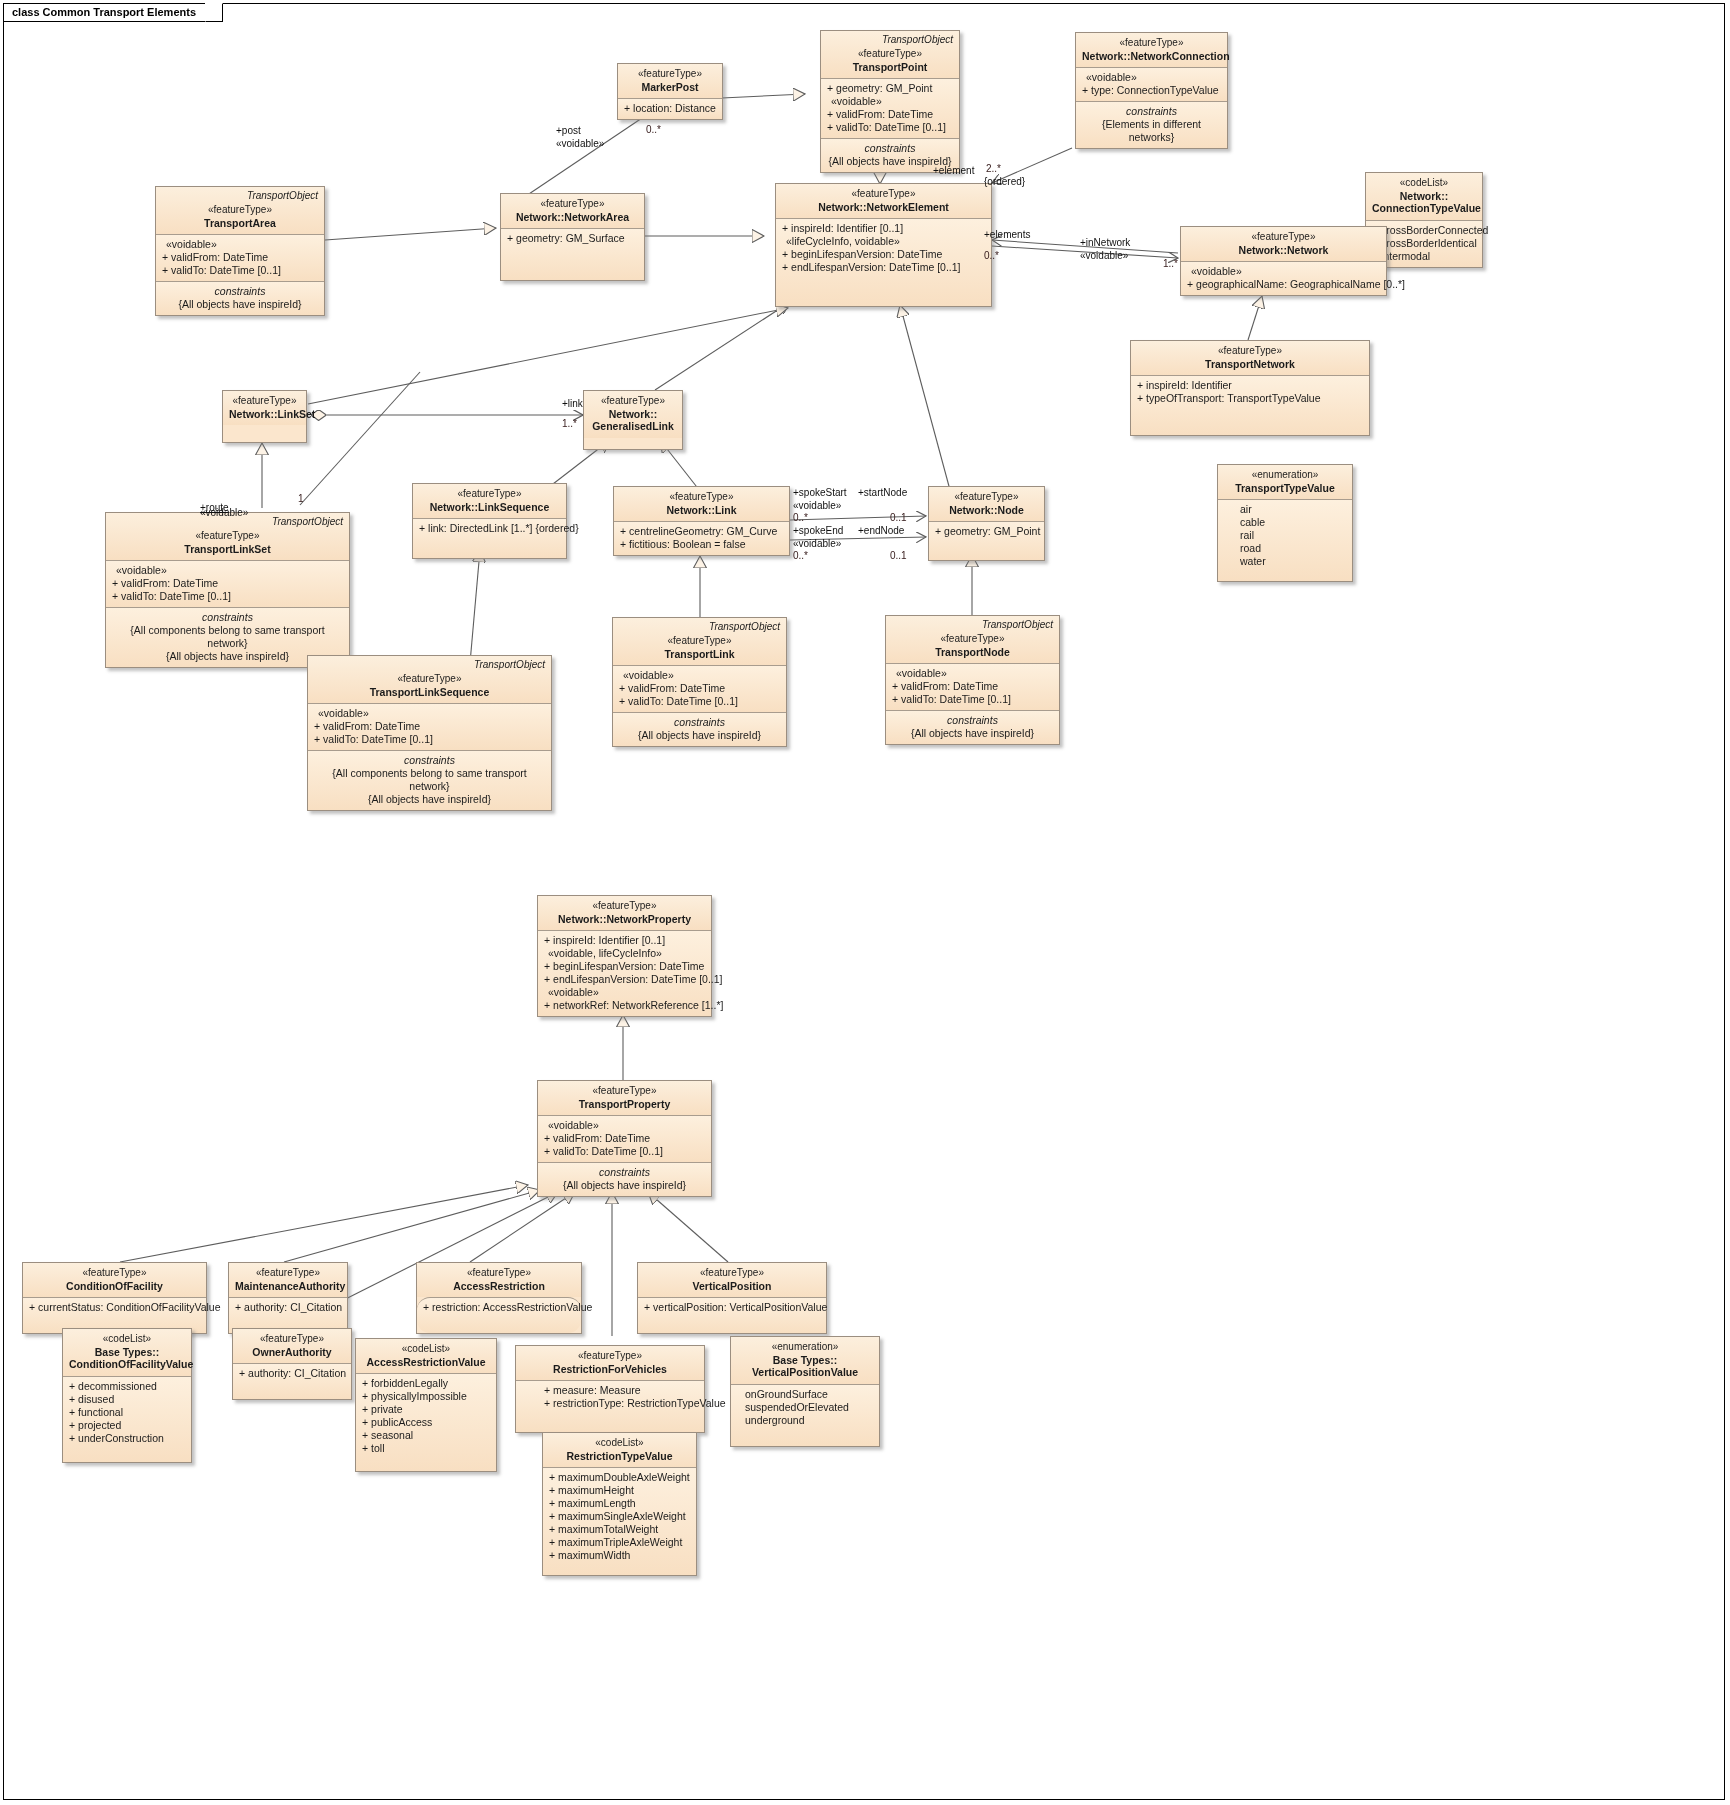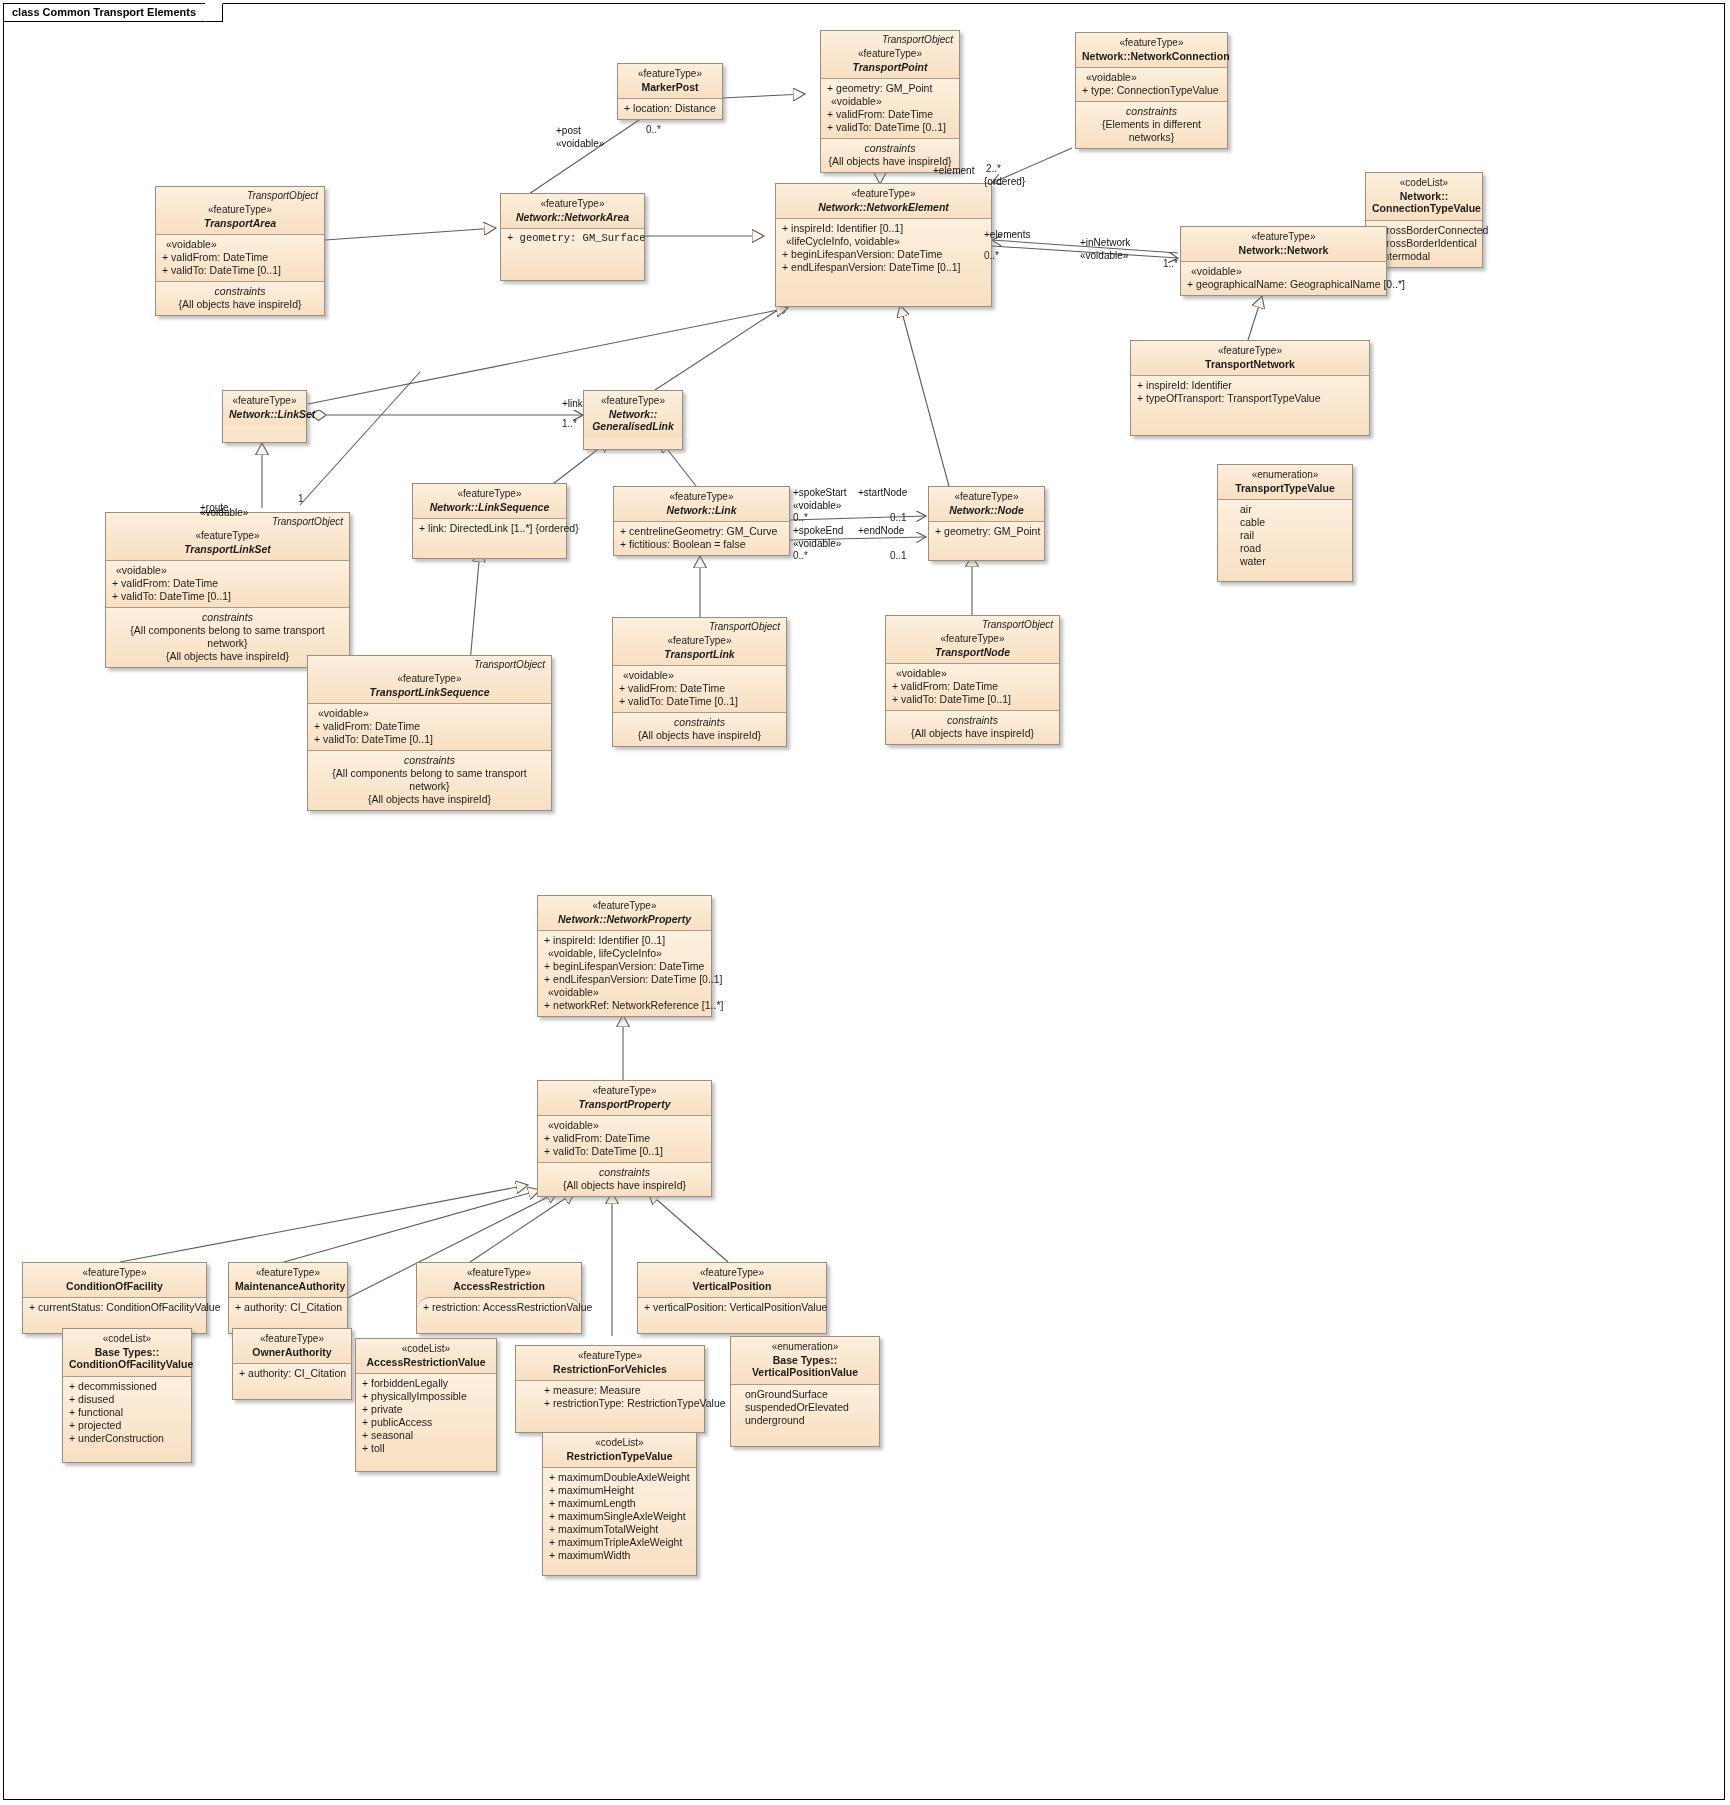"TransportPoint" .nm.italic { font-style: italic -> none }
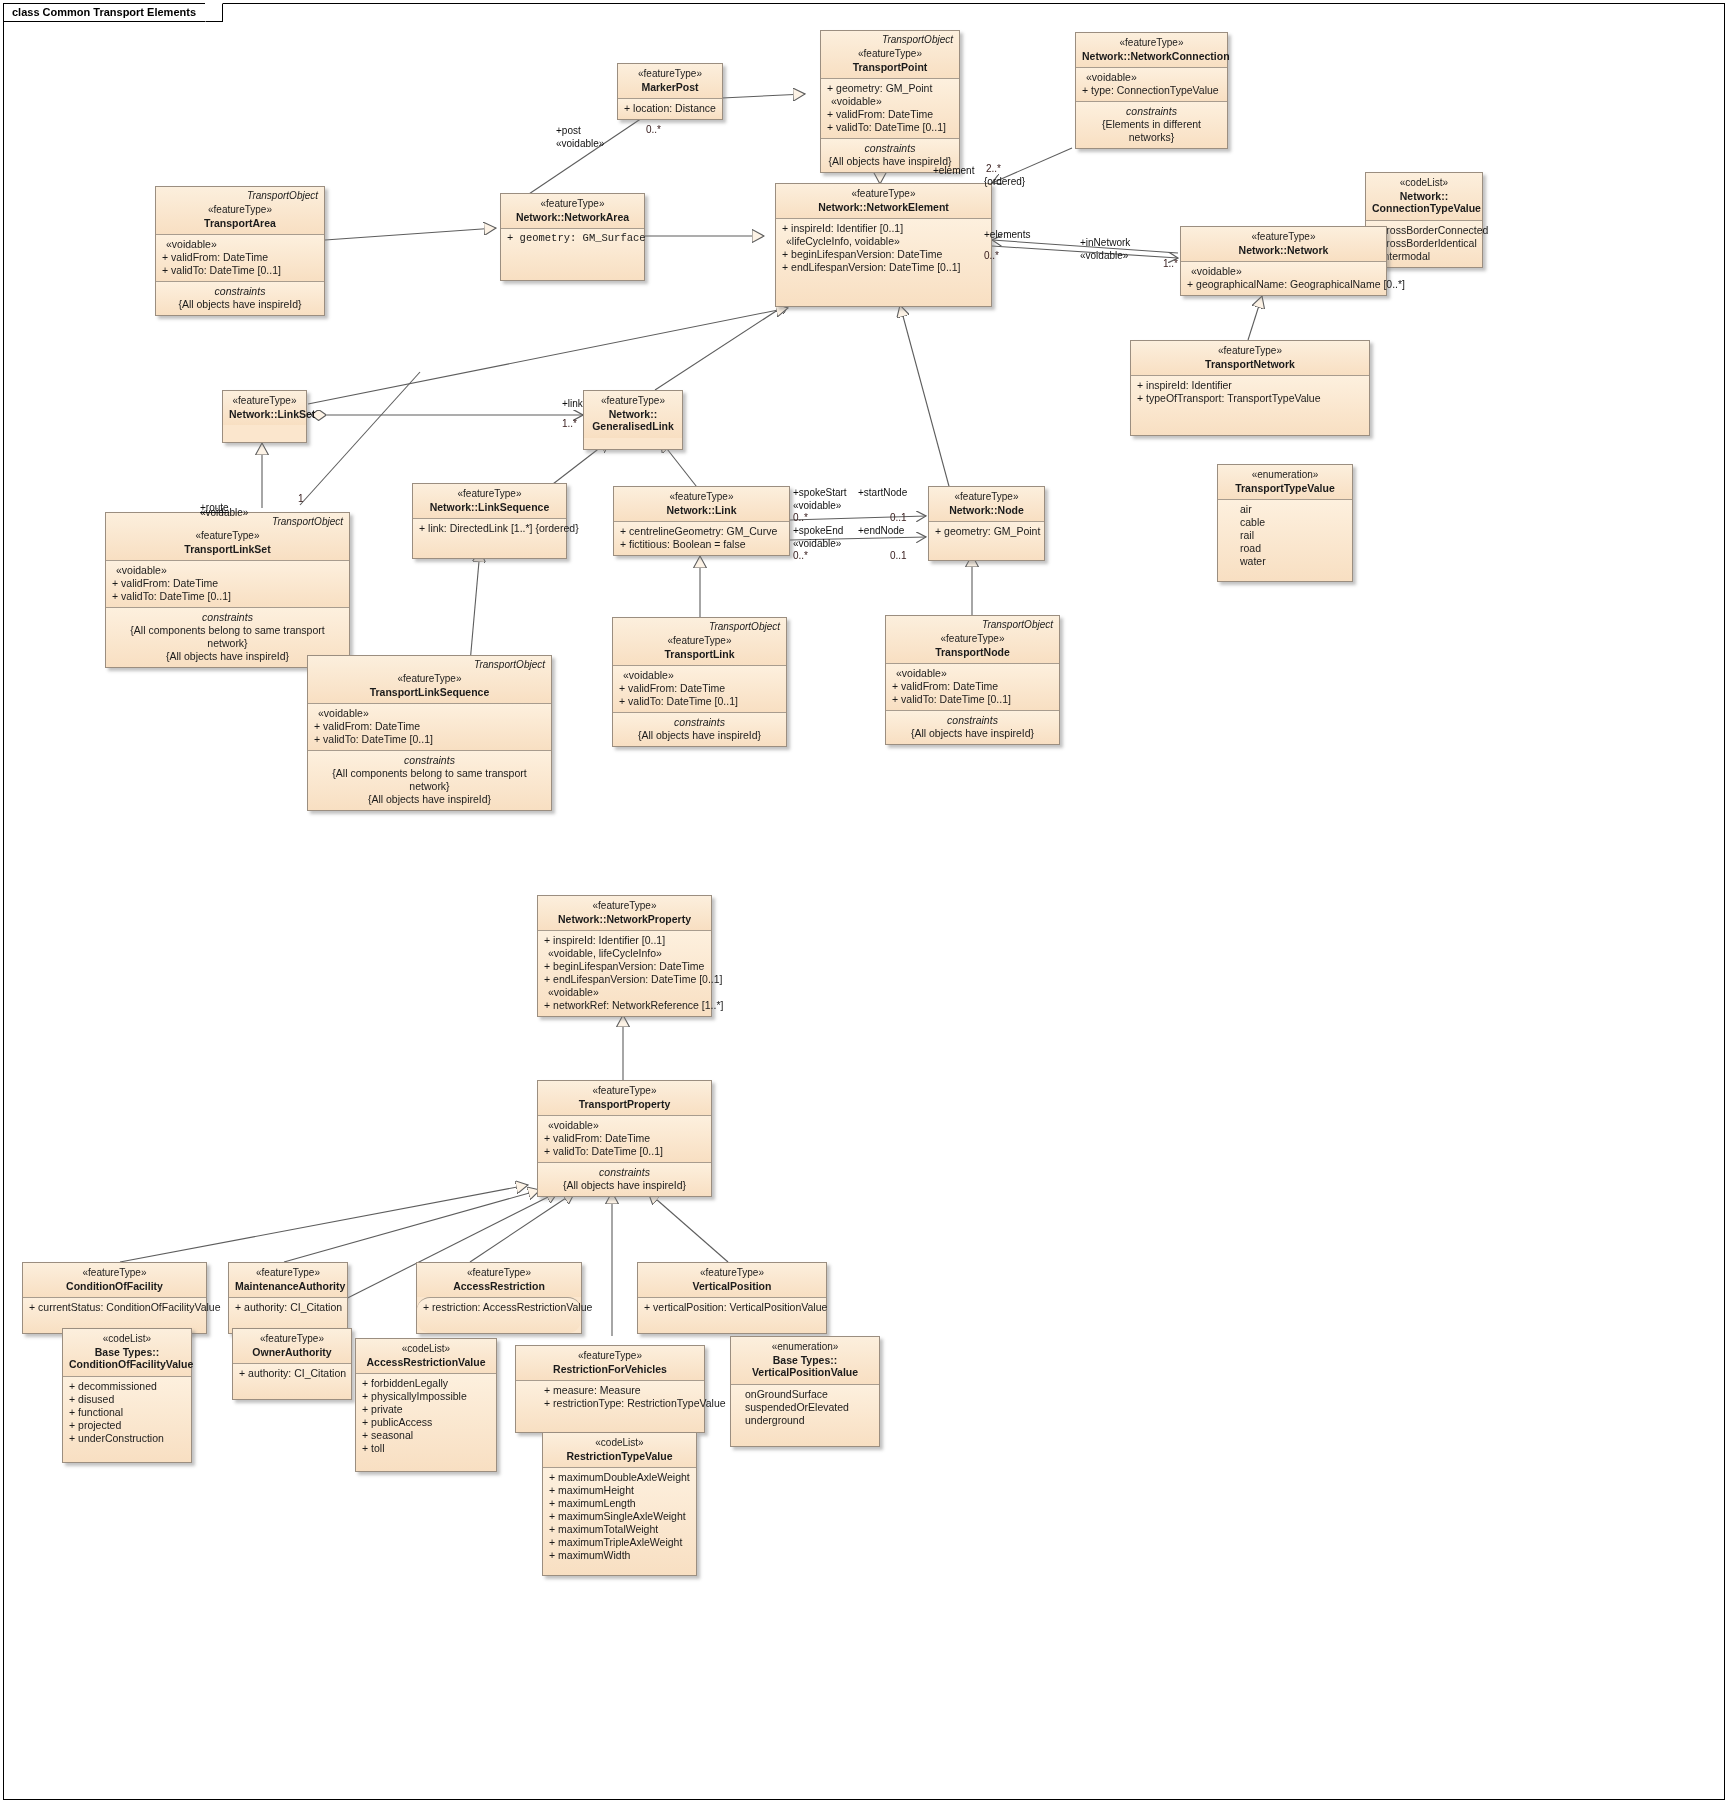"+ geometry: GM_Surface" div.sect { font-family: Liberation Mono, monospace -> none }
